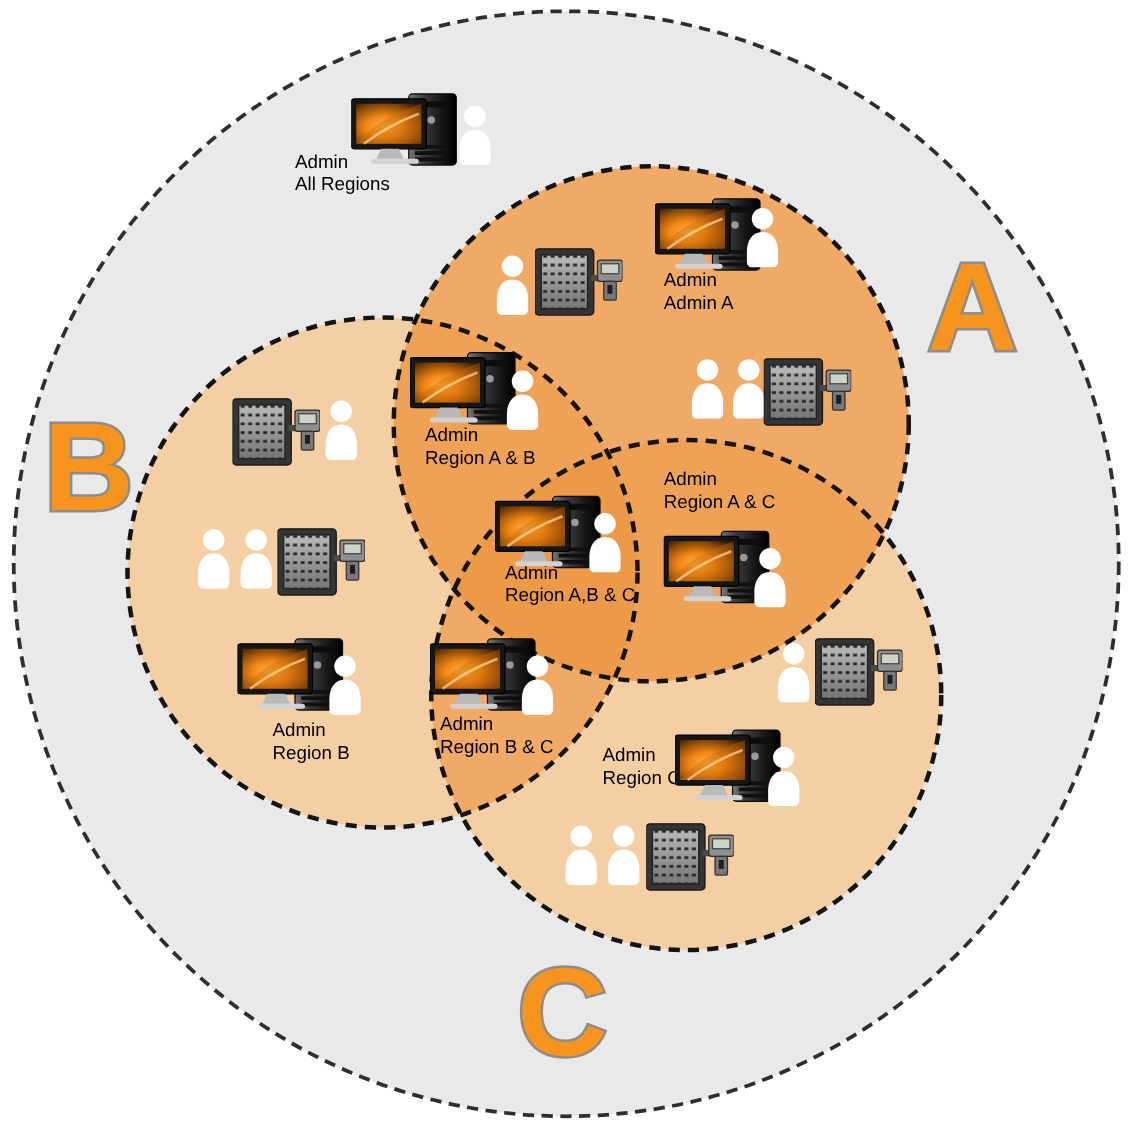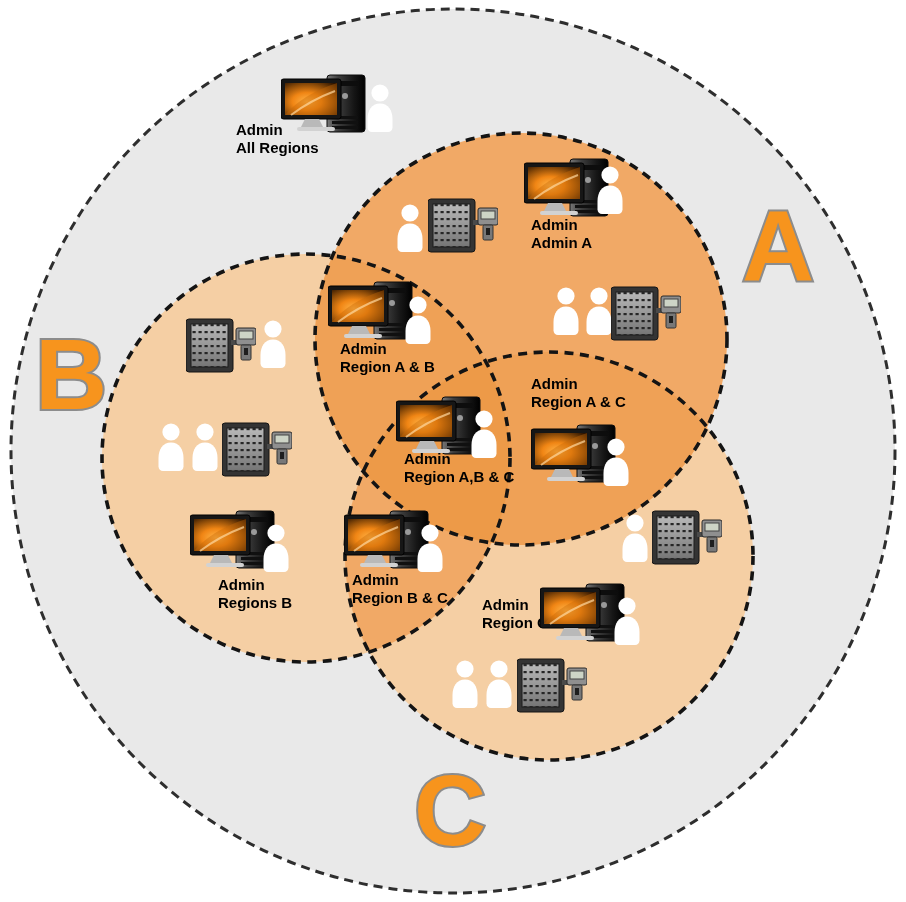"Admin" .region-label { font-weight: bold -> normal }
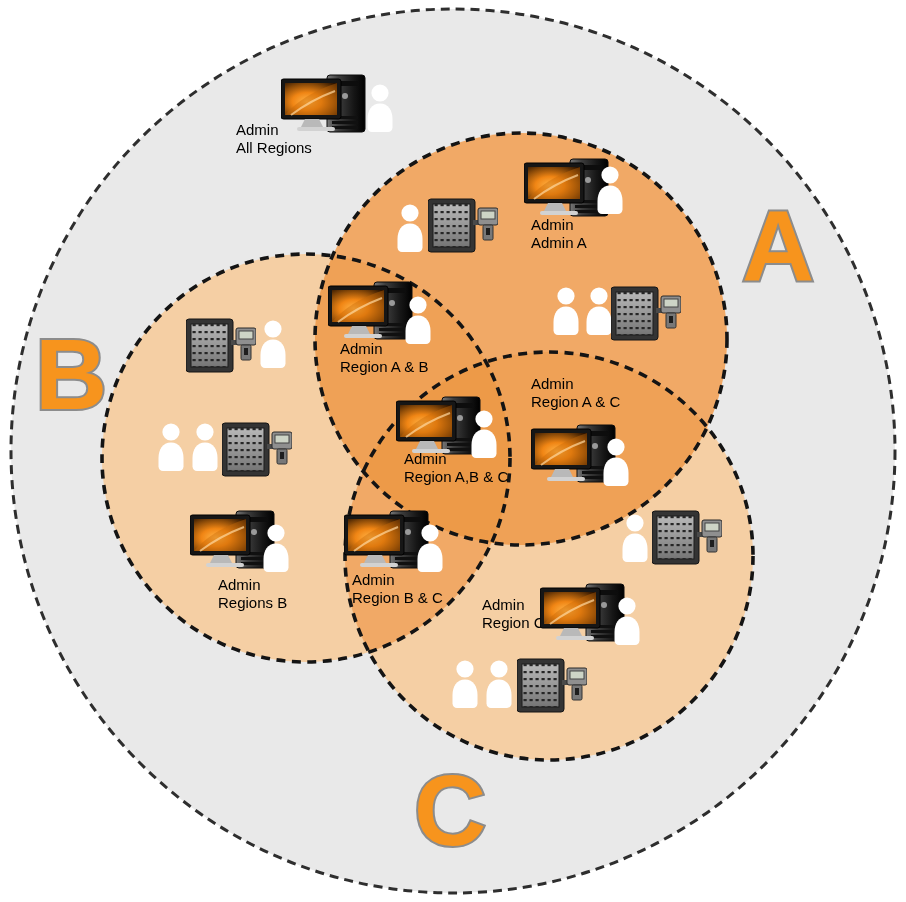"Regions B" div { text: Regions -> Region }
